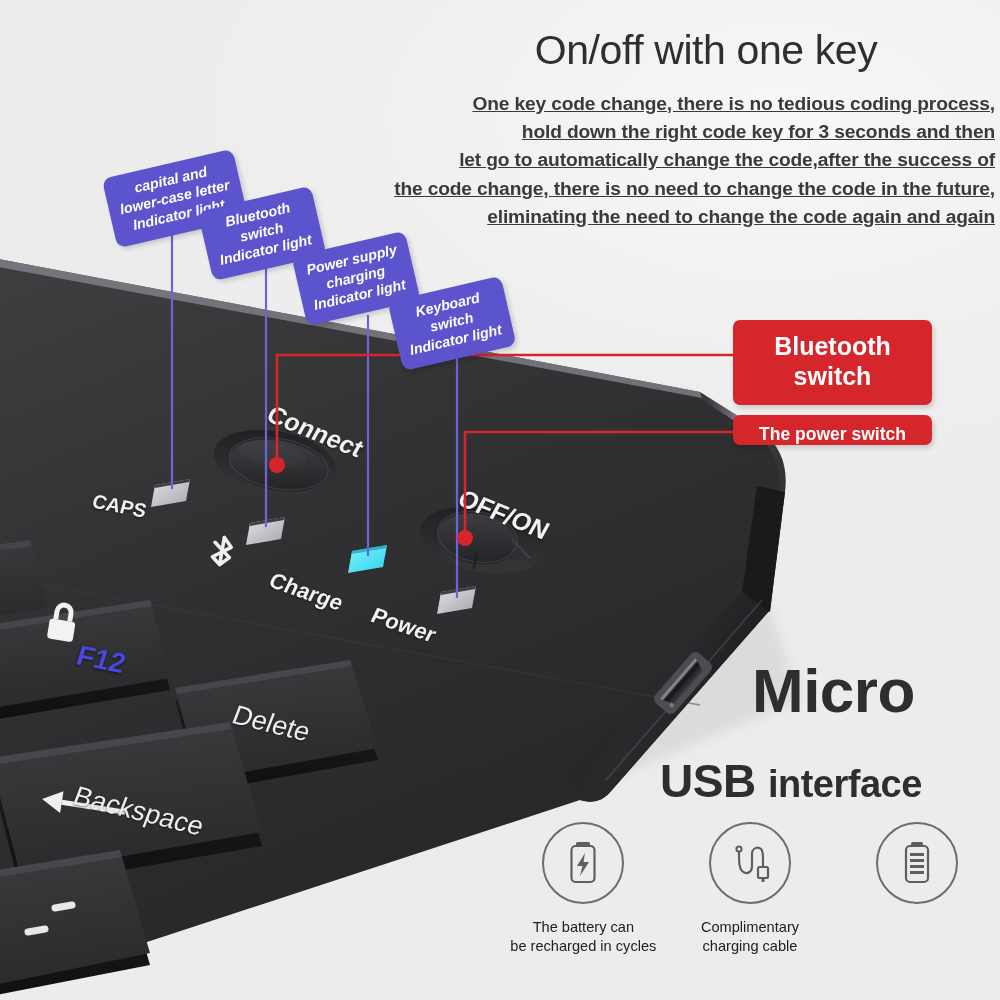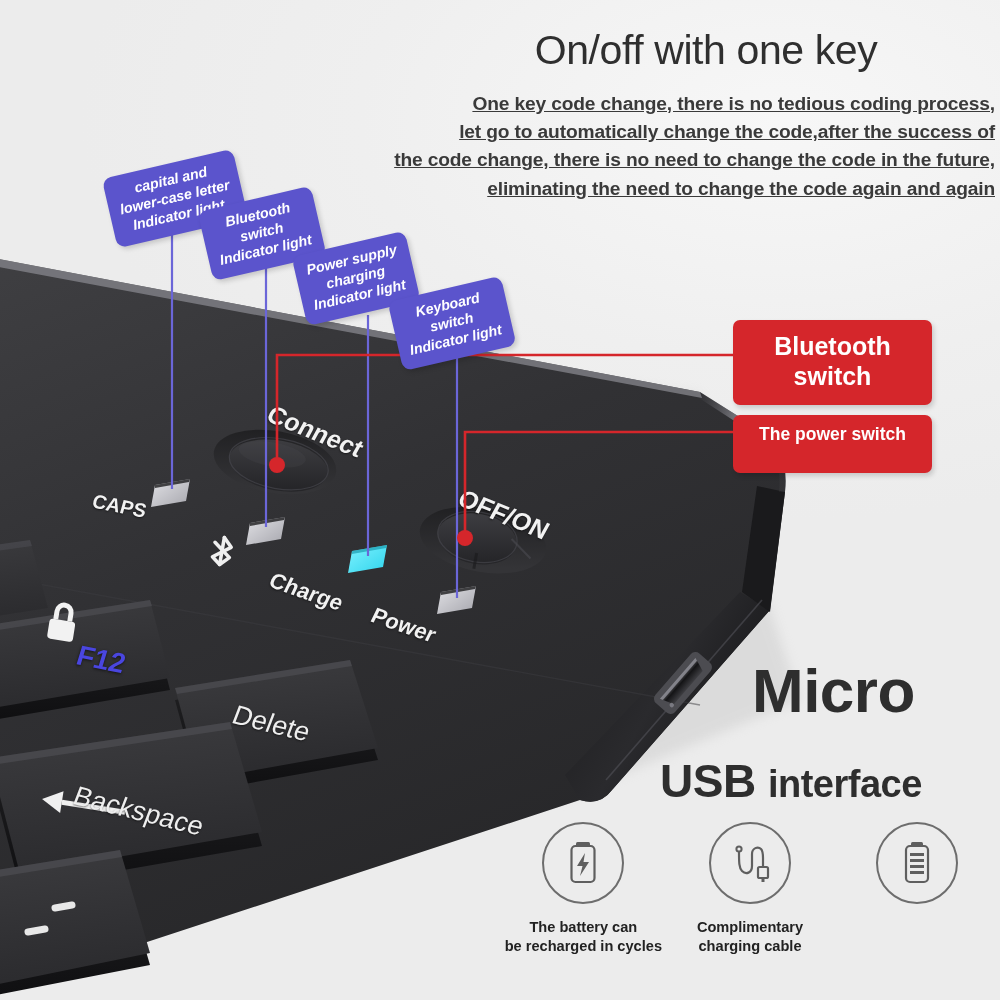"hold down the right code" div { html: none -> <div>hold down the right code key for 3 seconds and then</div> }
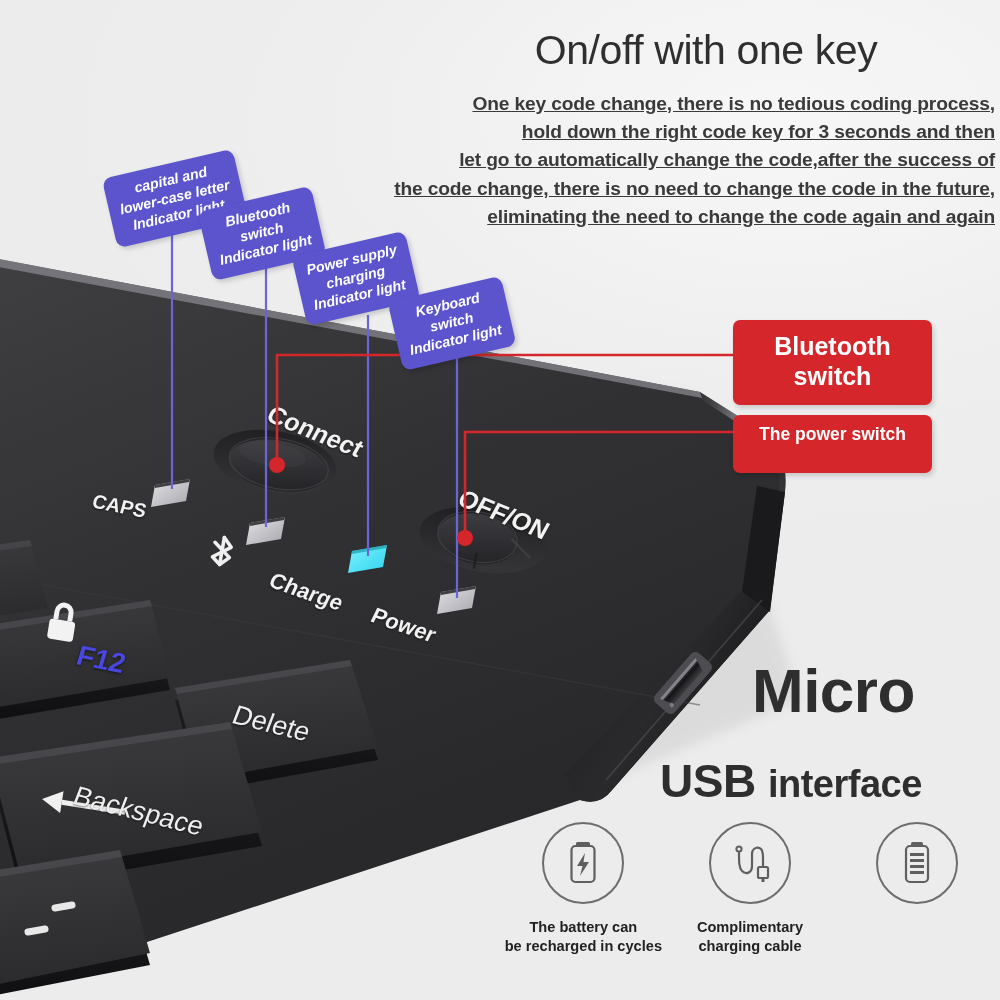"The power switch" #red-pw { padding: 9px 6px 28px -> 9px 6px 0 }
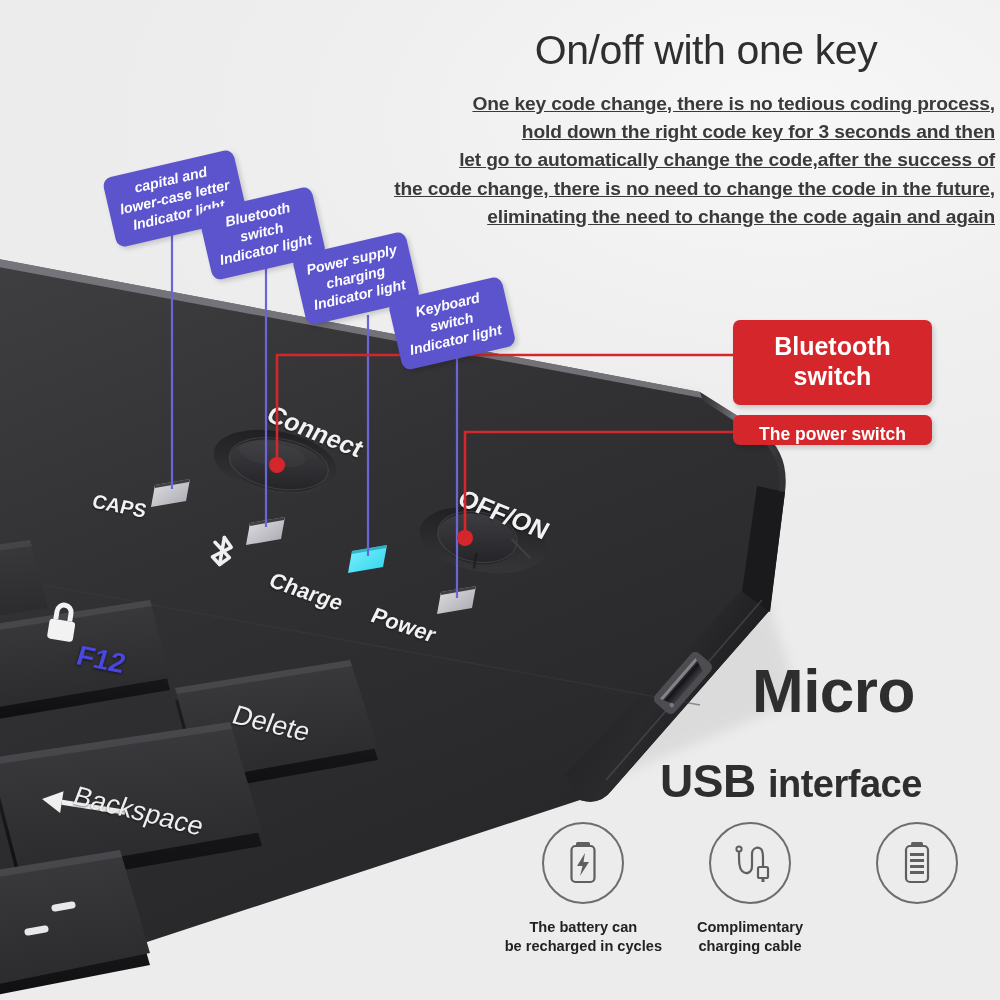"The battery can" .feat .cap { font-weight: bold -> normal }
